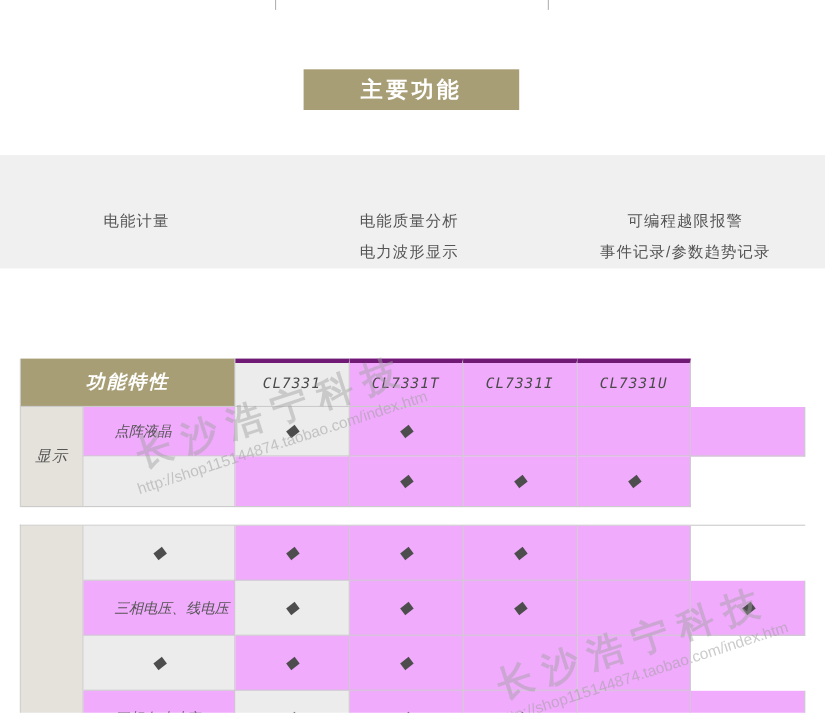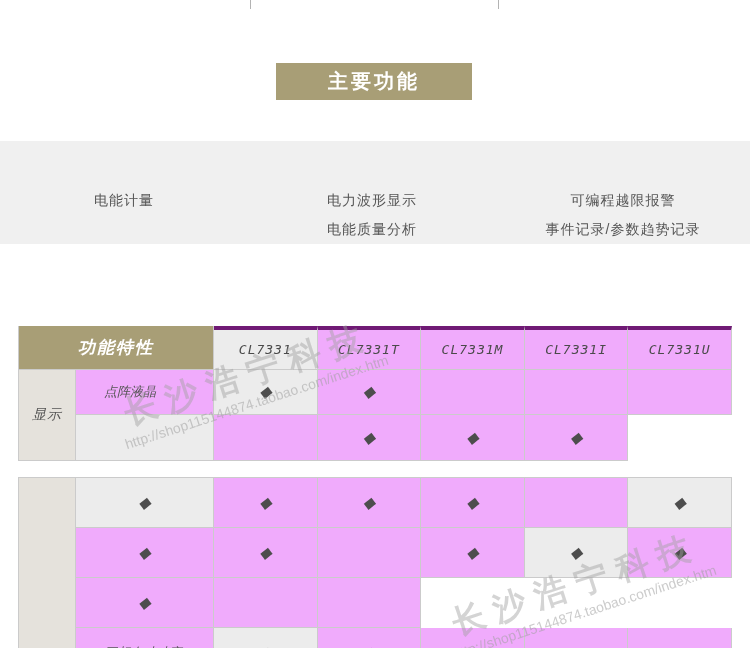"电力波形显示" div.line { order: before "电能质量分析" -> after "电能质量分析" }
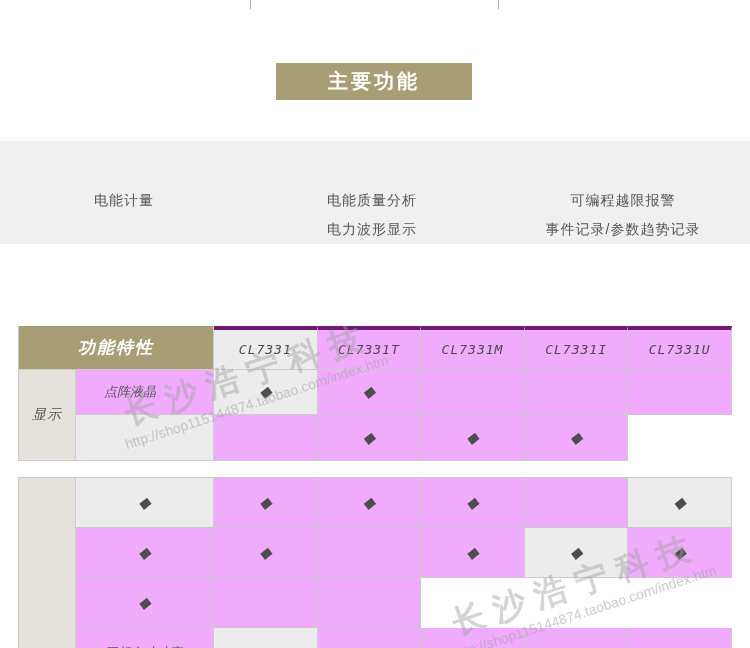"CL7331M" div.cell { html: <div>CL7331M</div> -> none }
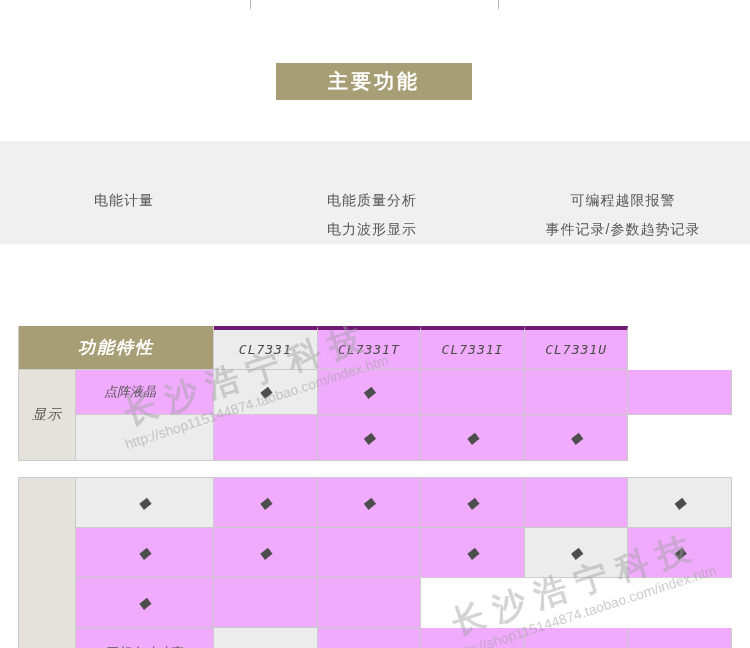"三相电压、线电压" div.cell { html: none -> <div>三相电压、线电压</div> }
